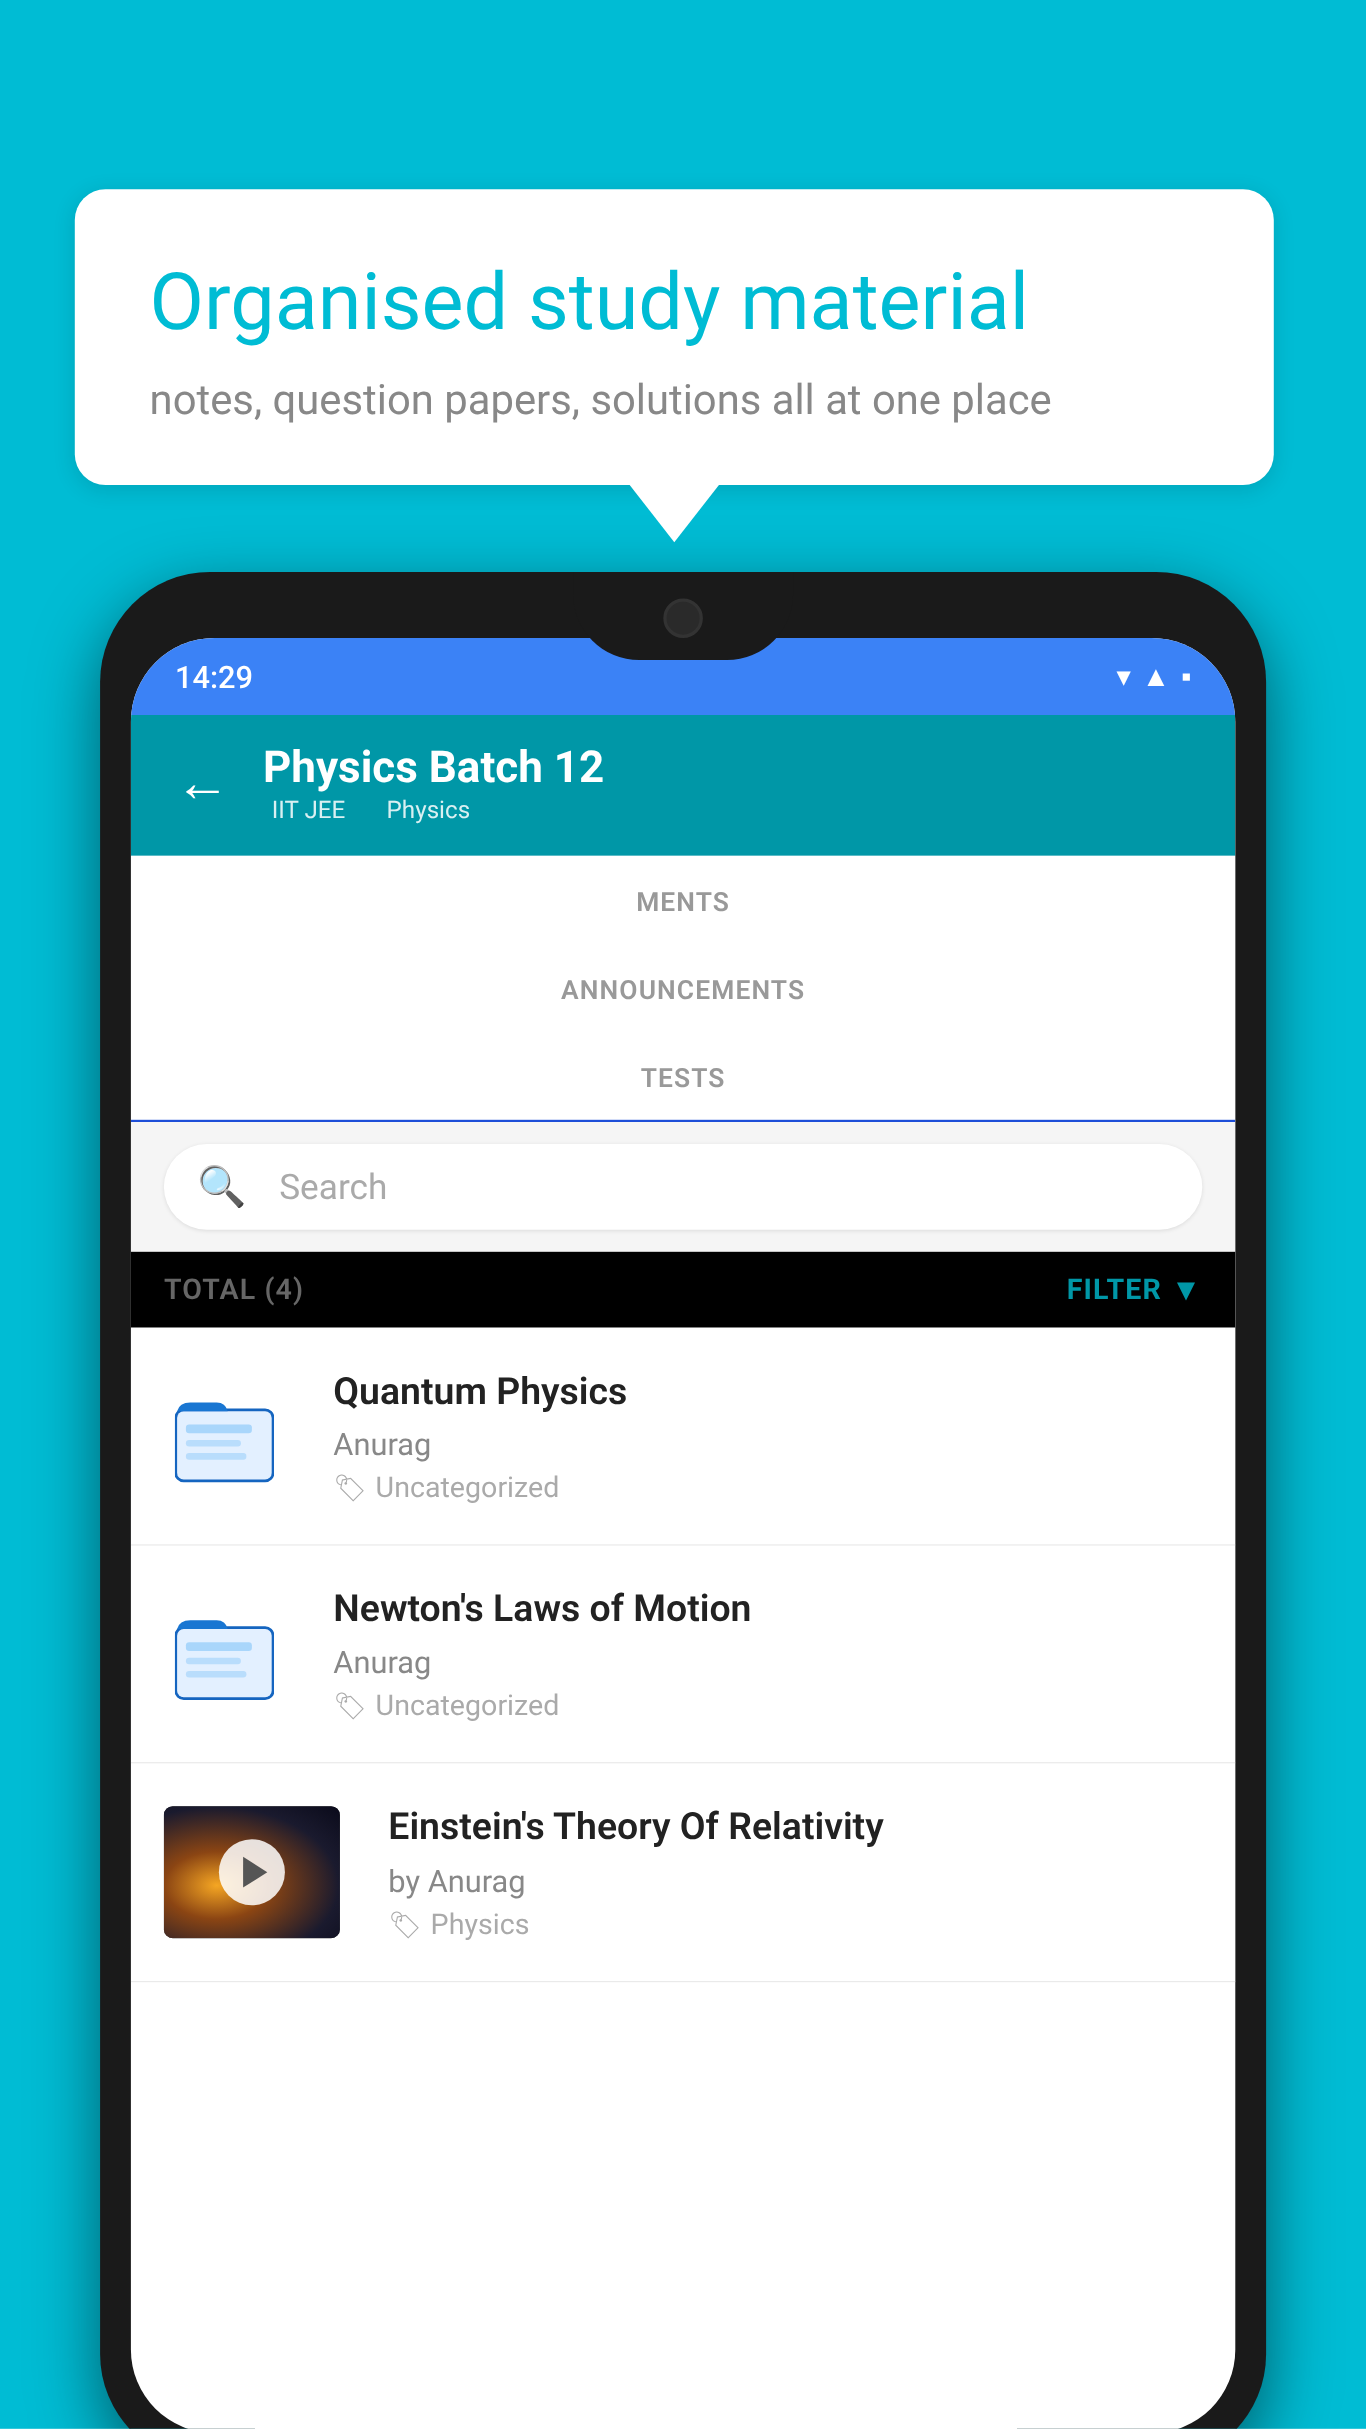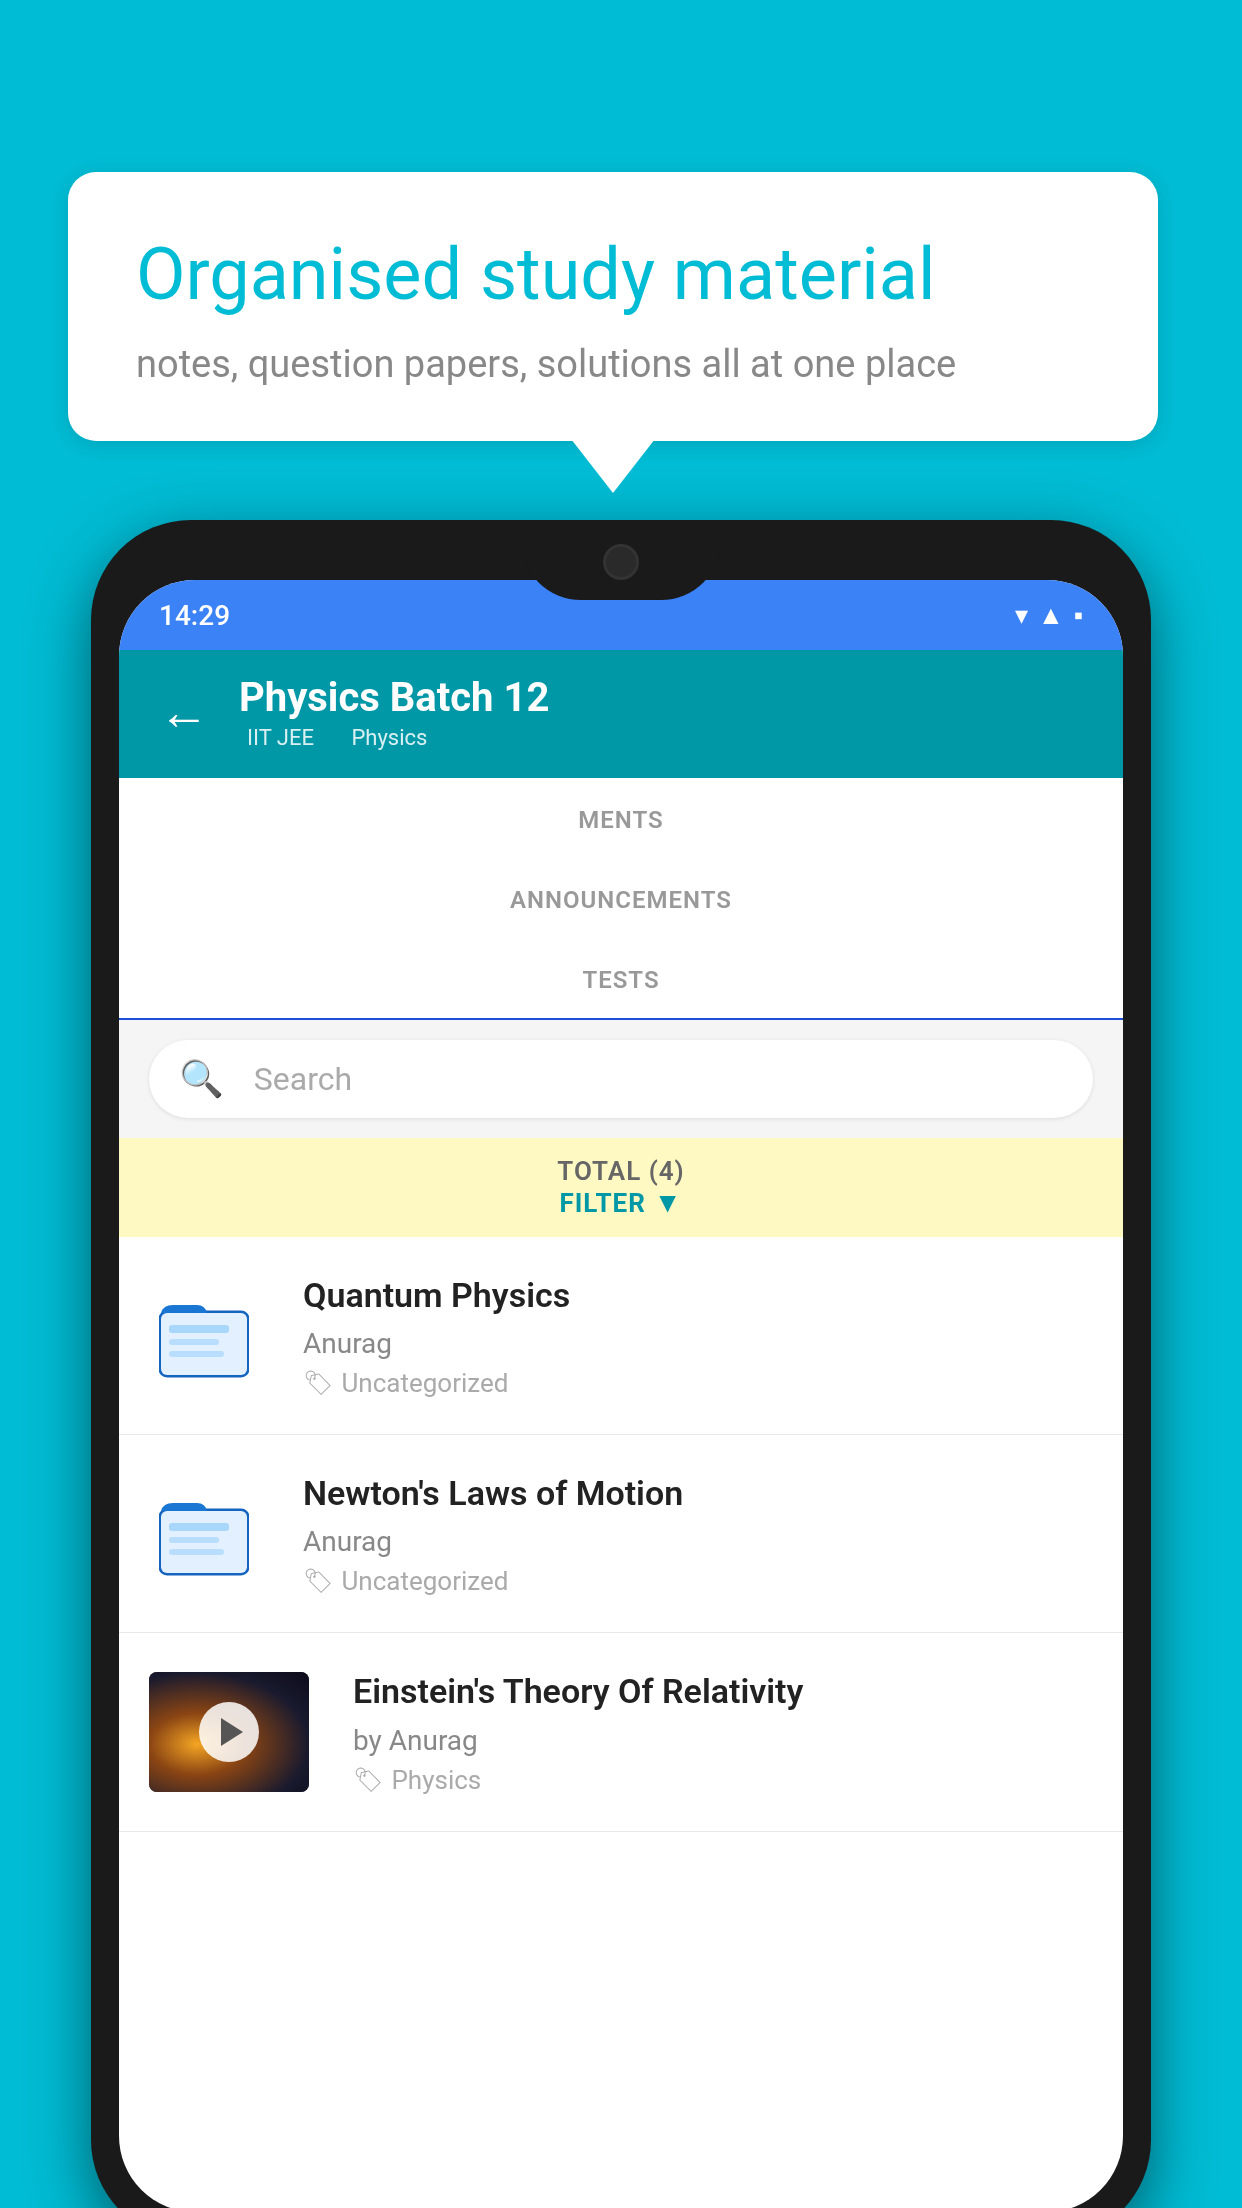"TOTAL (4)" .filter-row { background: #fef9c3 -> #000000; flex-direction: column -> none }
